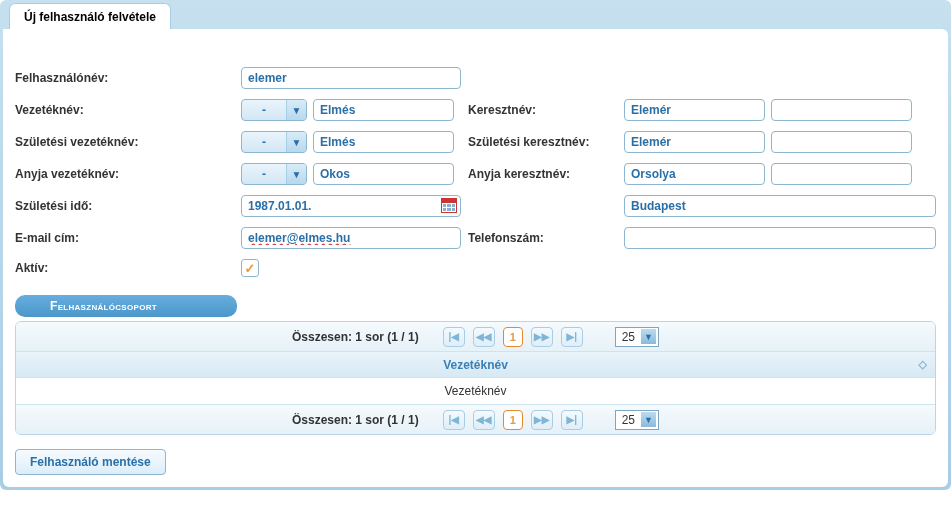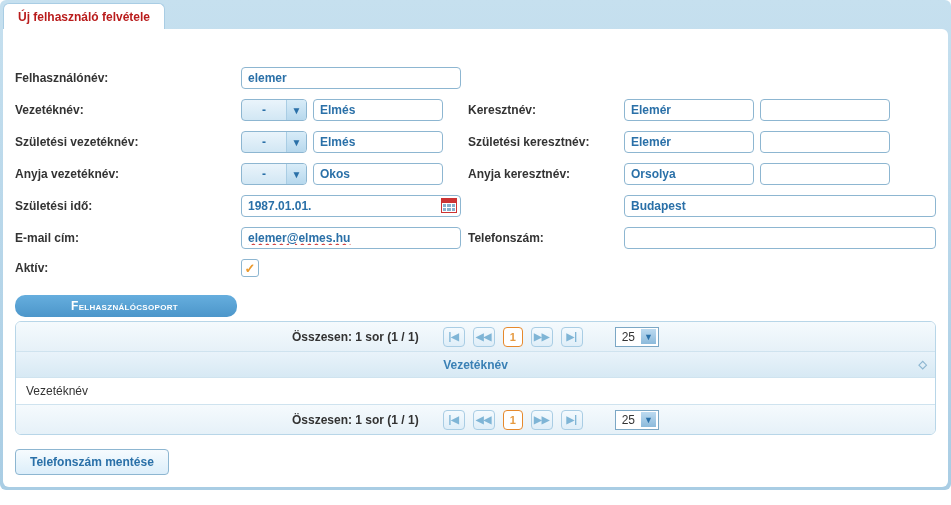"Új felhasználó felvétele" .tab { color: #b91c1c -> #000000; margin-left: 0 -> 6px }
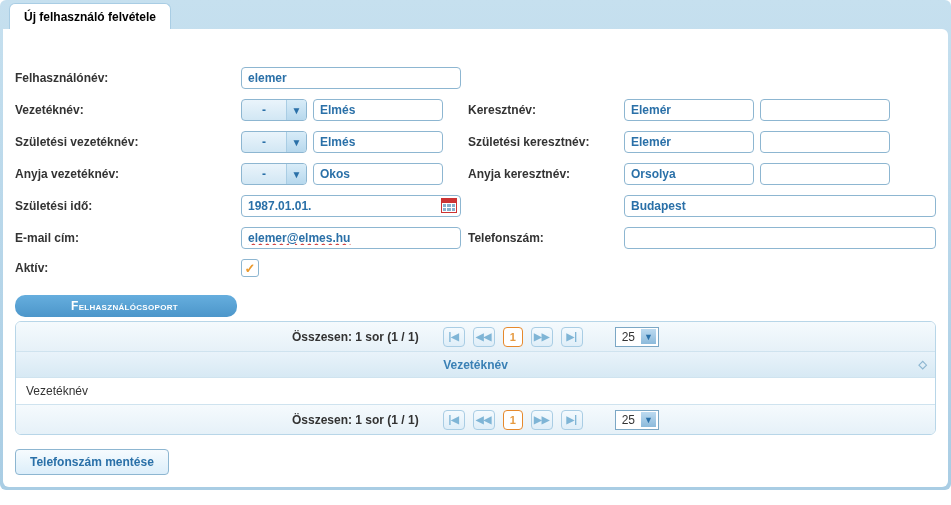"Elmés" .text-input { width: 130px -> 141px }
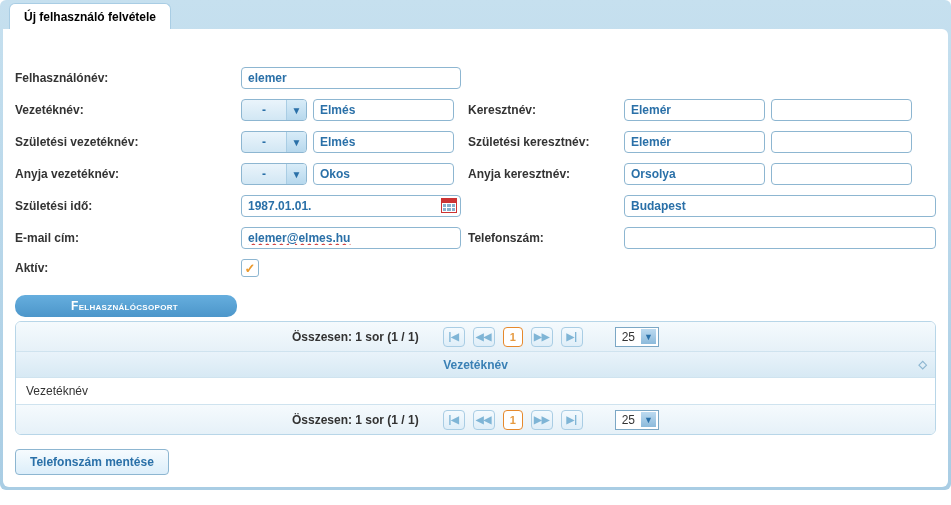"Felhasználócsoport" .section-header { padding-left: 56px -> 35px }
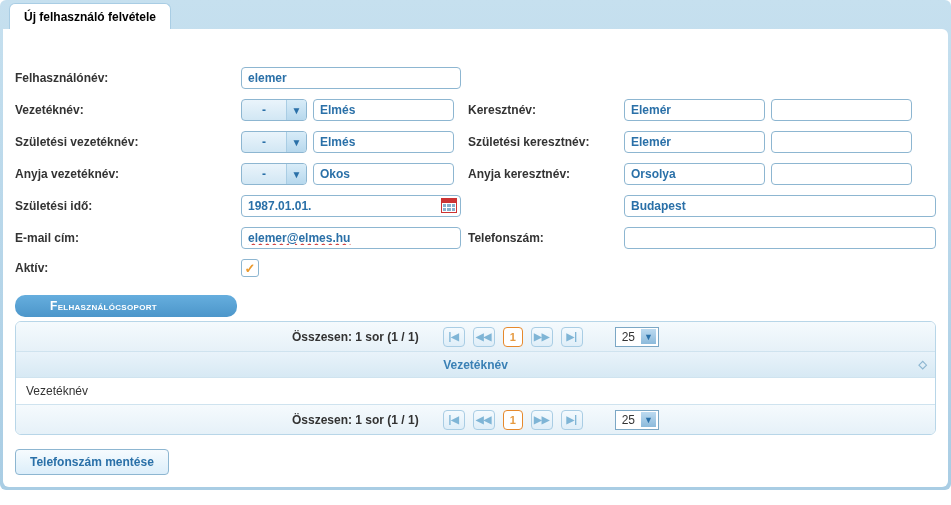"Összesen: 1 sor (1 /" .group-panel { text-align: none -> center }
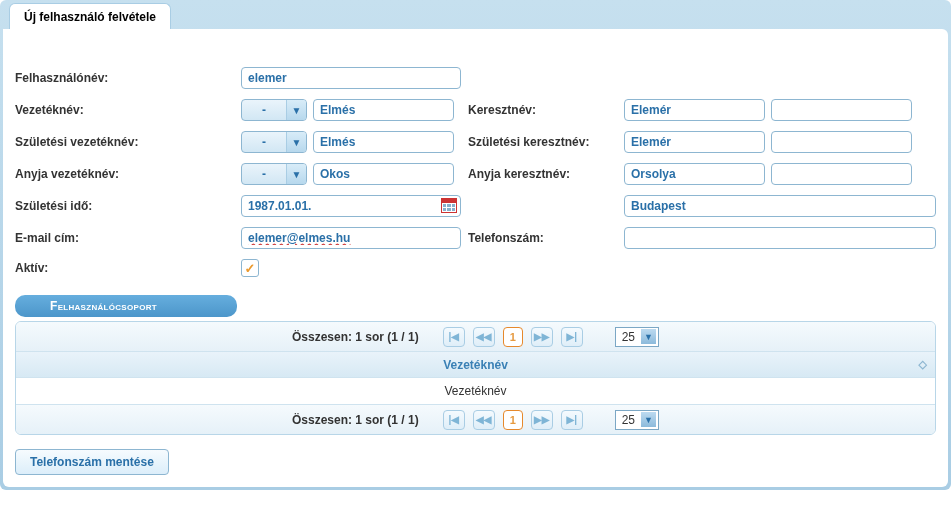"Telefonszám mentése" button.btn { text: Telefonszám -> Felhasználó }
